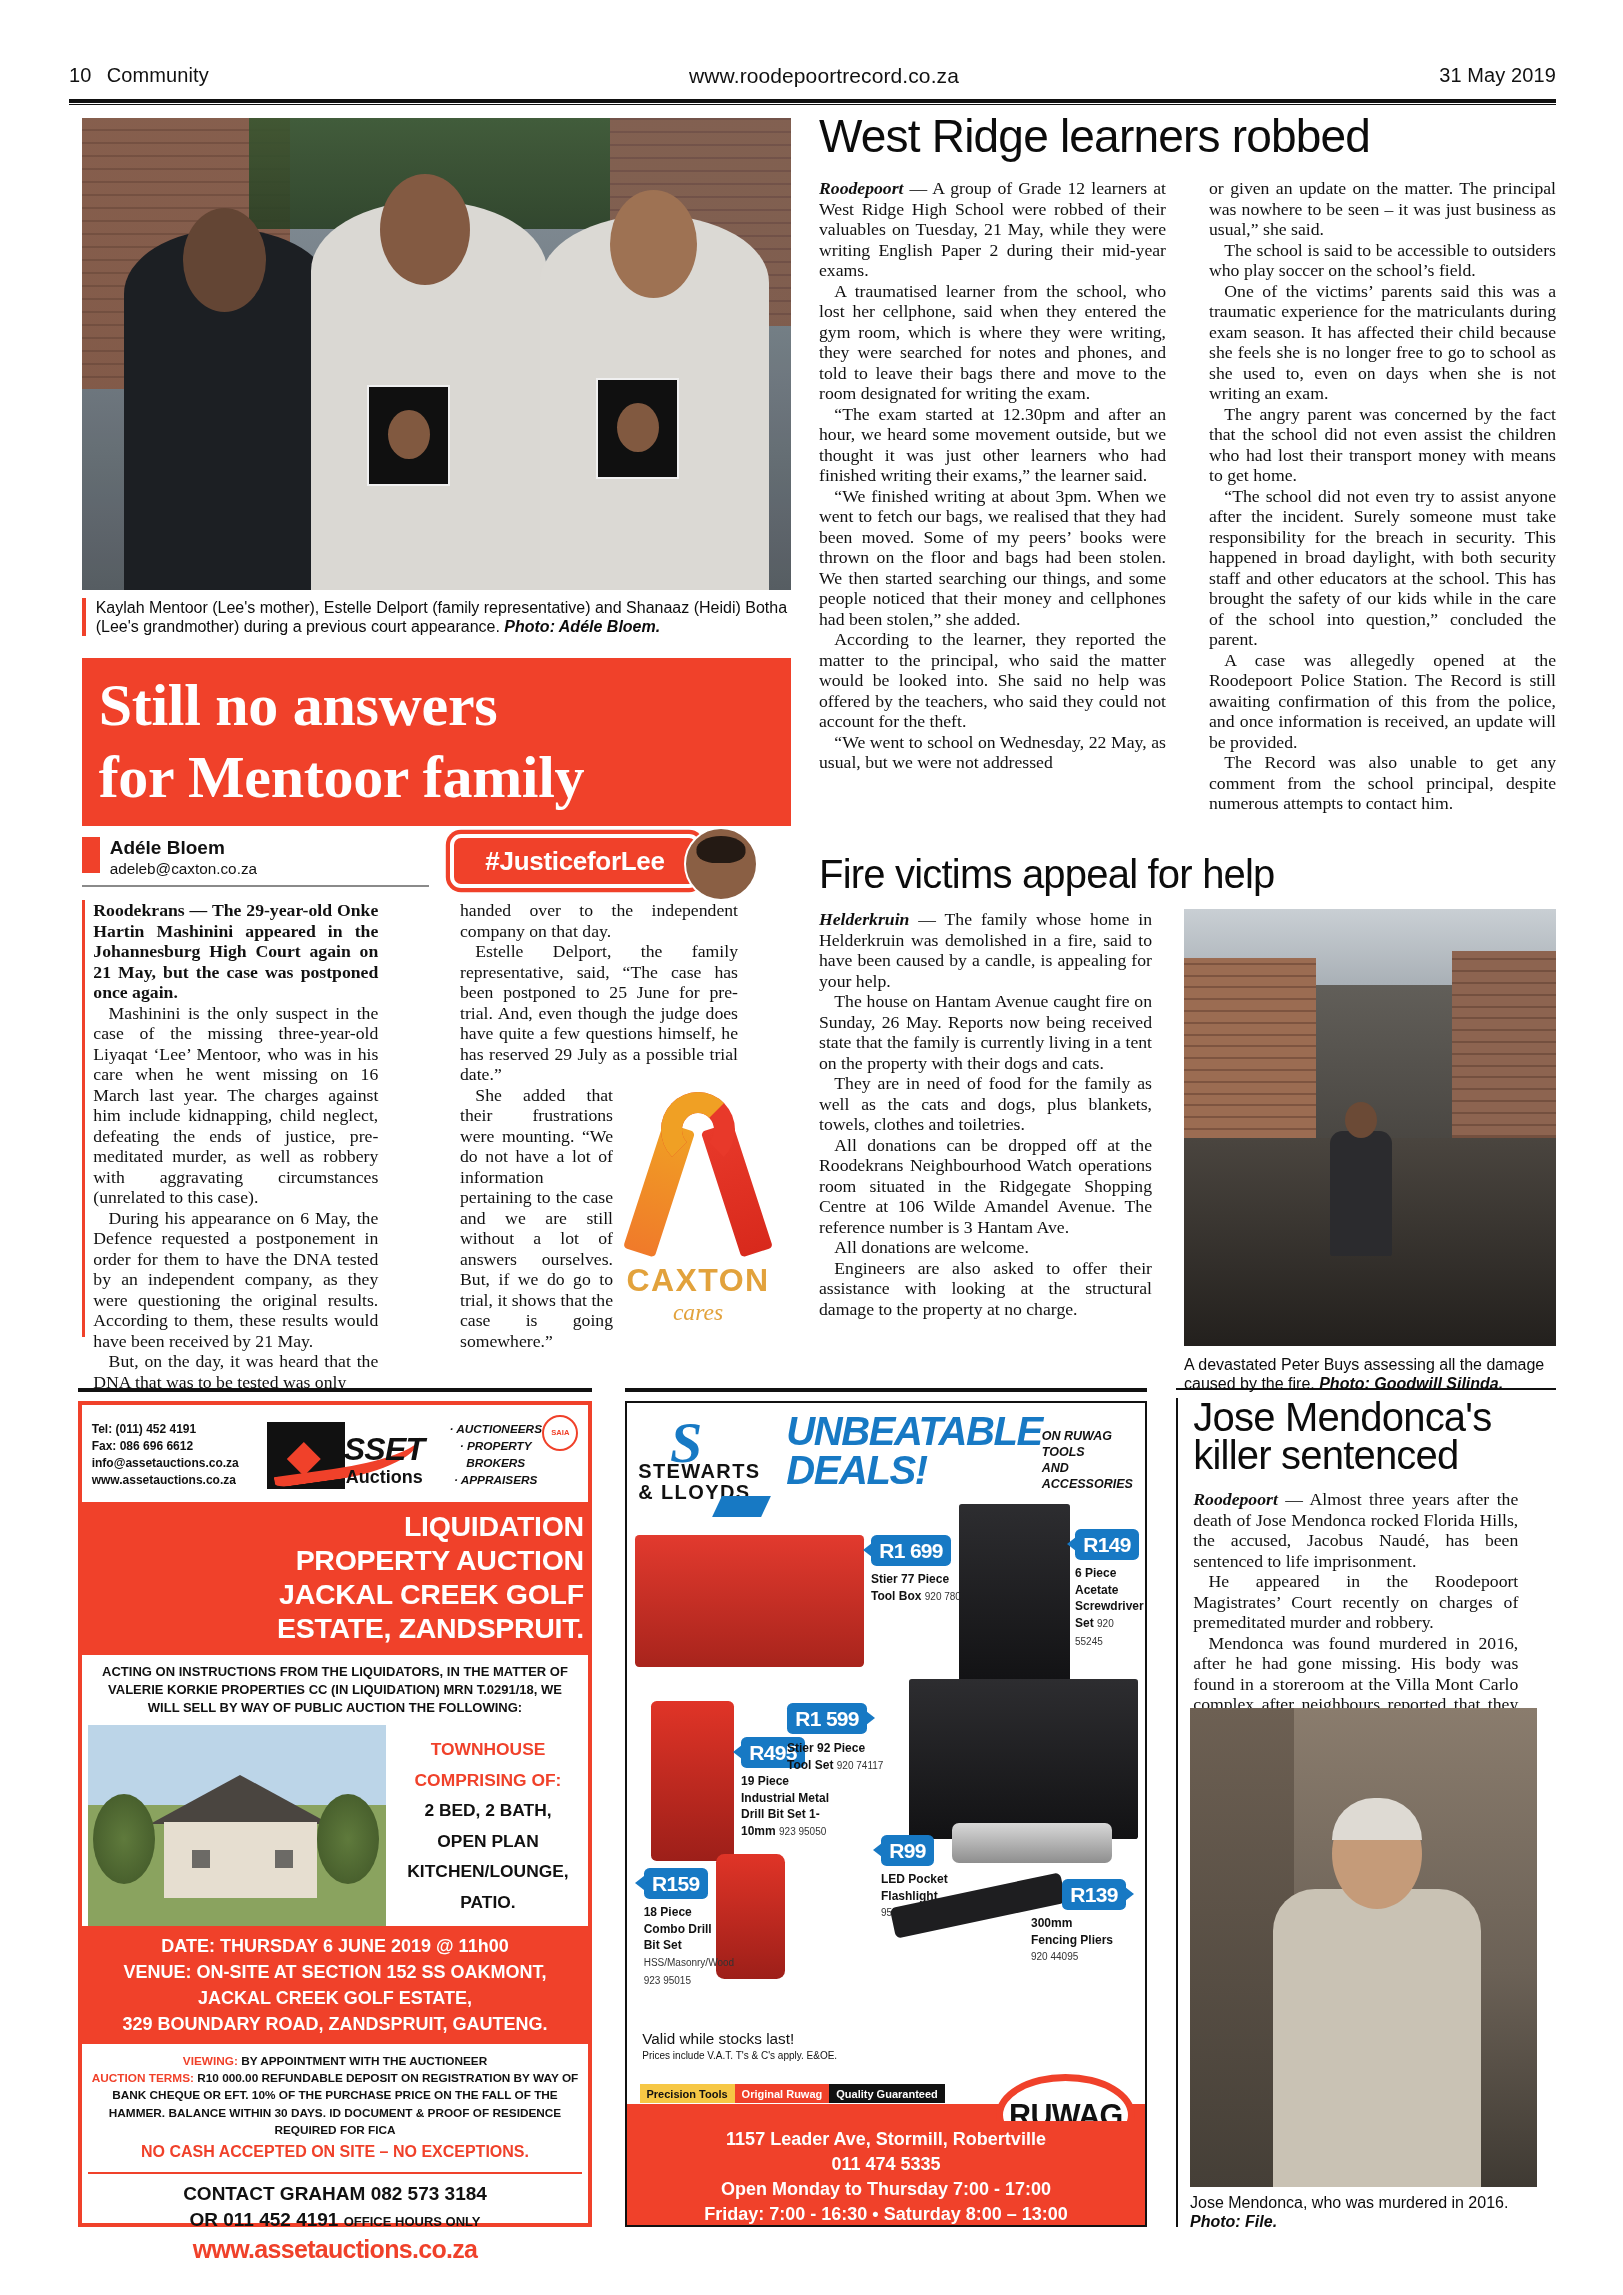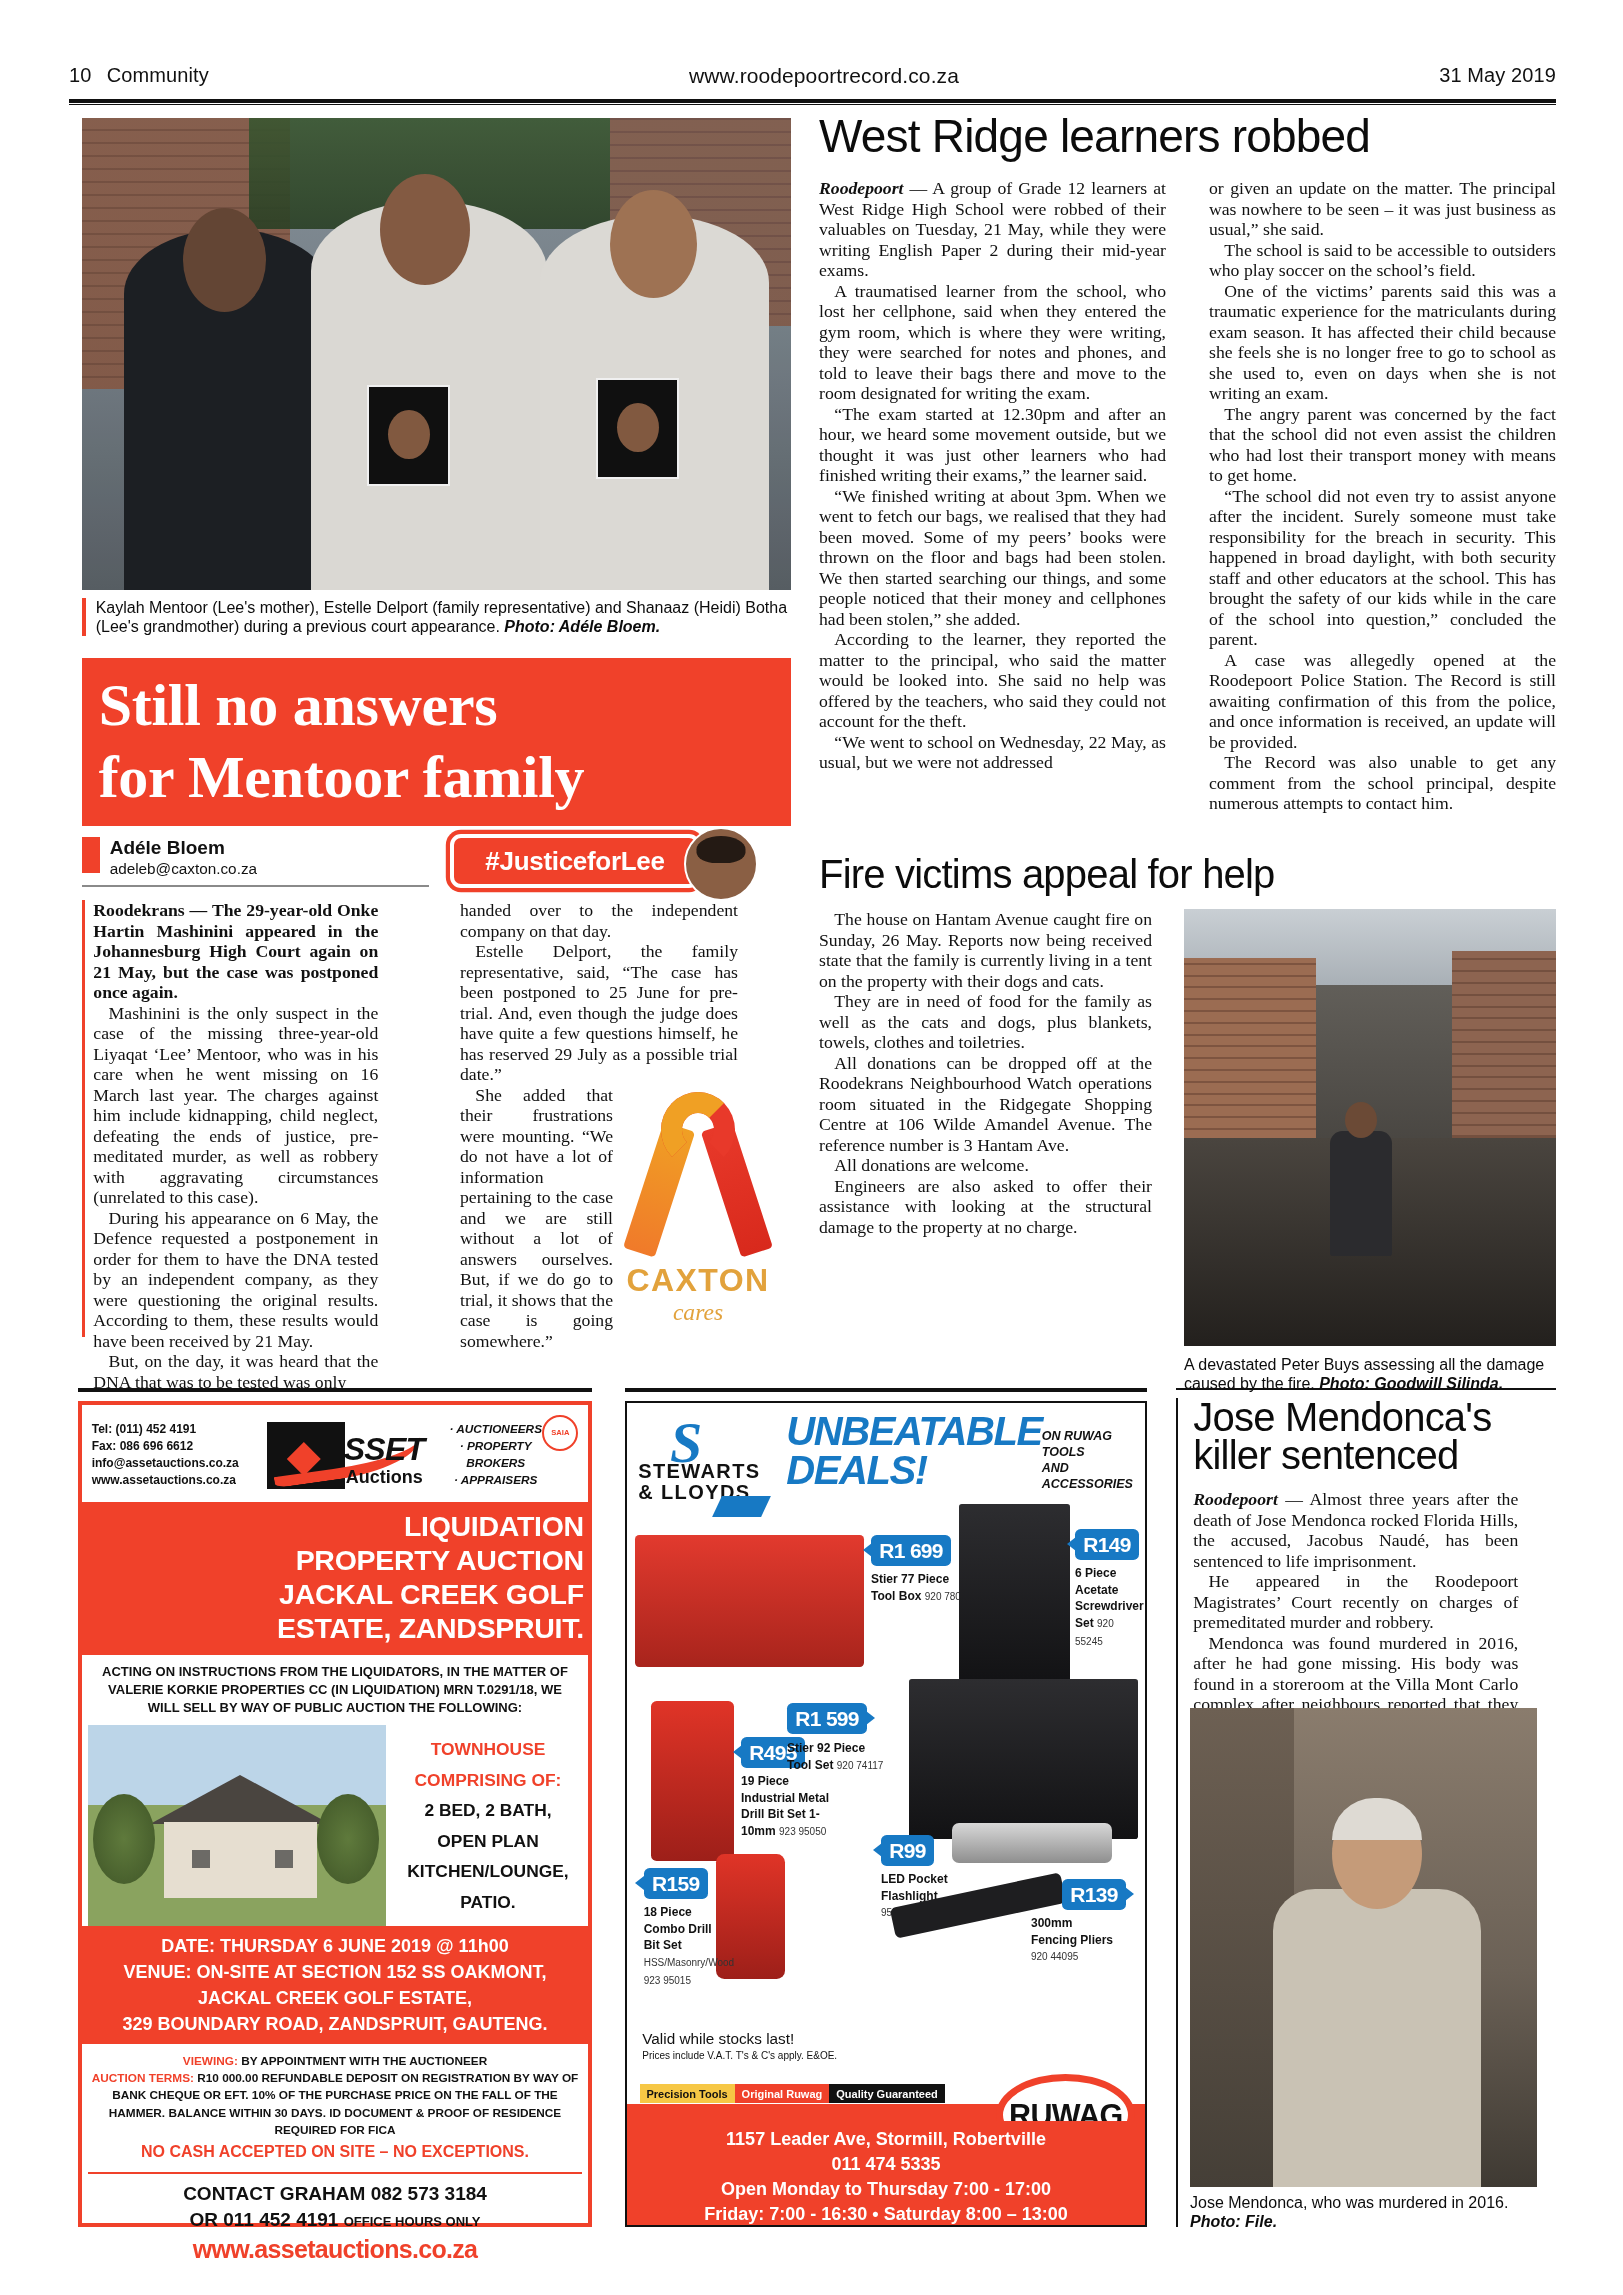"Helderkruin — The family whose" p.first { html: none -> <p><span>Helderkruin</span> — The family whose home in Helderkruin was demolished in a fire, said to have been caused by a candle, is appealing for your help.</p> }
